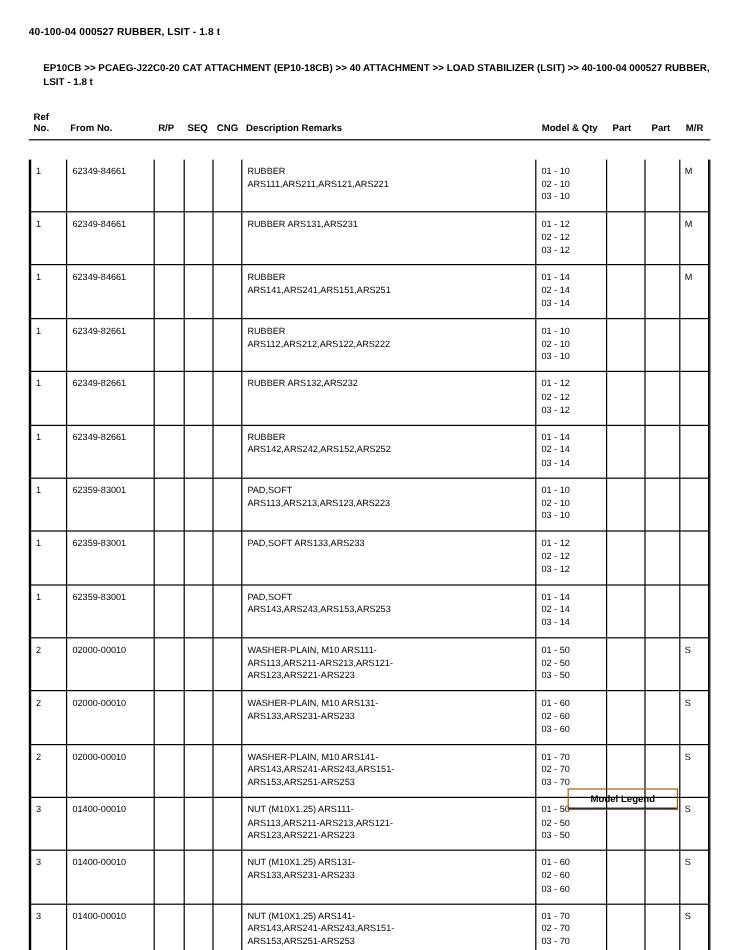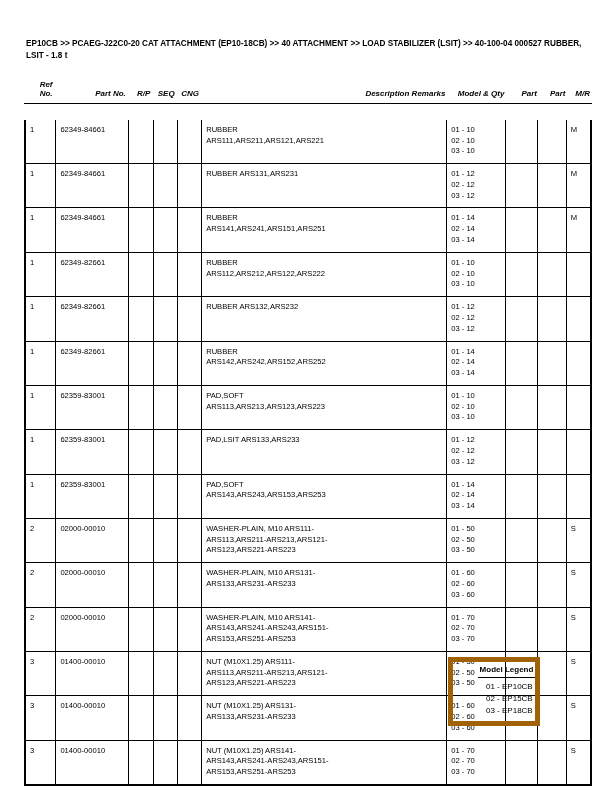"40-100-04 000527 RUBBER, LSIT -" div.doc-title { html: none -> <div>40-100-04 000527 RUBBER, LSIT - 1.8 t</div> }
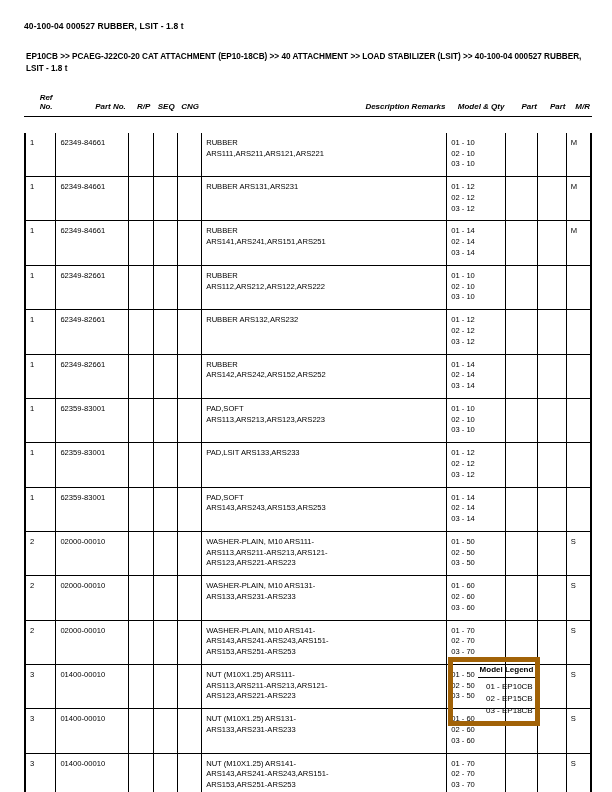"EP10CB >> PCAEG-J22C0-20 CAT ATTACHMENT" .breadcrumb { margin: 20px 0 0 6px -> 20px 0 0 16px }
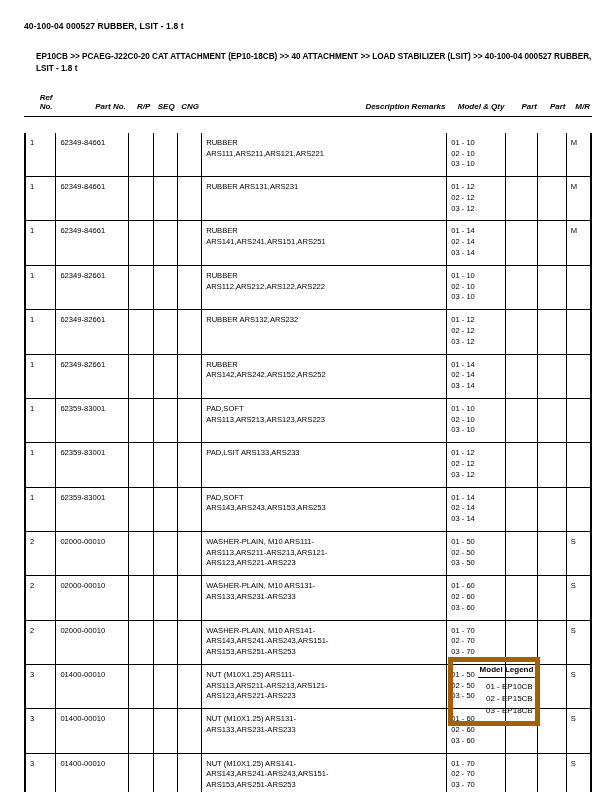"Ref No." .head-table th { font-style: italic -> none; text-align: right -> left }
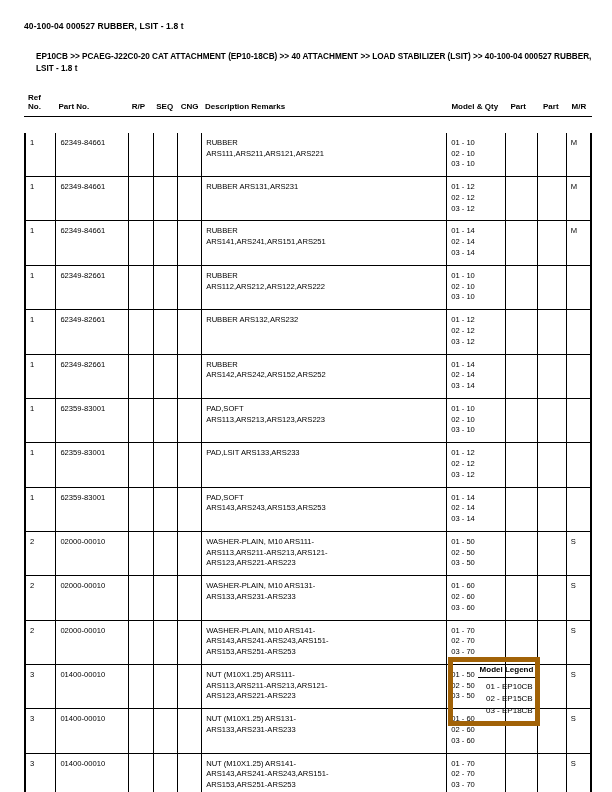"Part No." th.col-part { text: Part -> From }
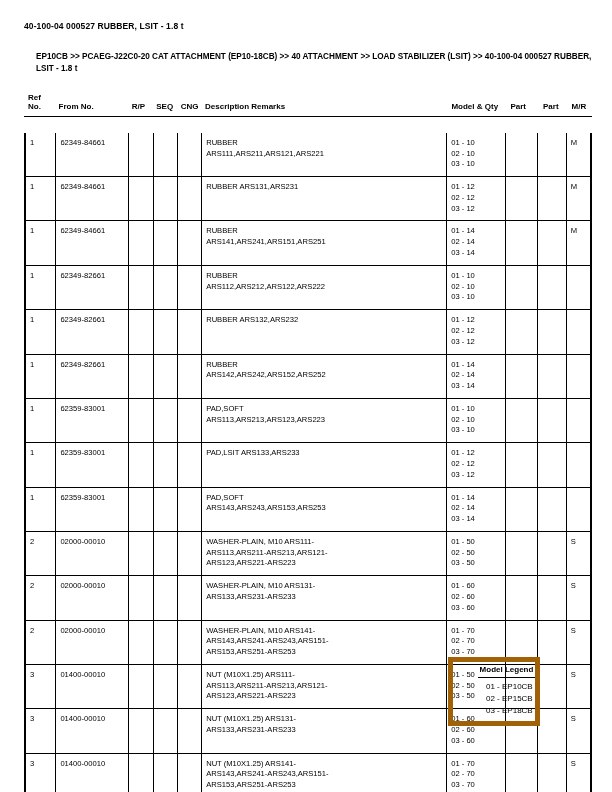"PAD,LSIT ARS133,ARS233" td.col-desc { text: PAD,LSIT -> PAD,SOFT }
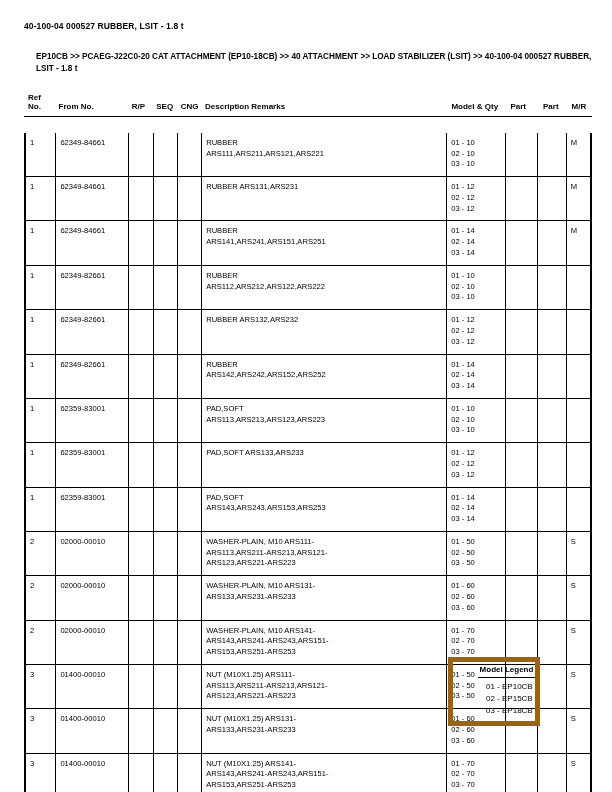"Model Legend" .legend { border: 5px solid #a16207 -> 1px solid #a16207; left: 448px -> 473px; padding-left: 25px -> none }
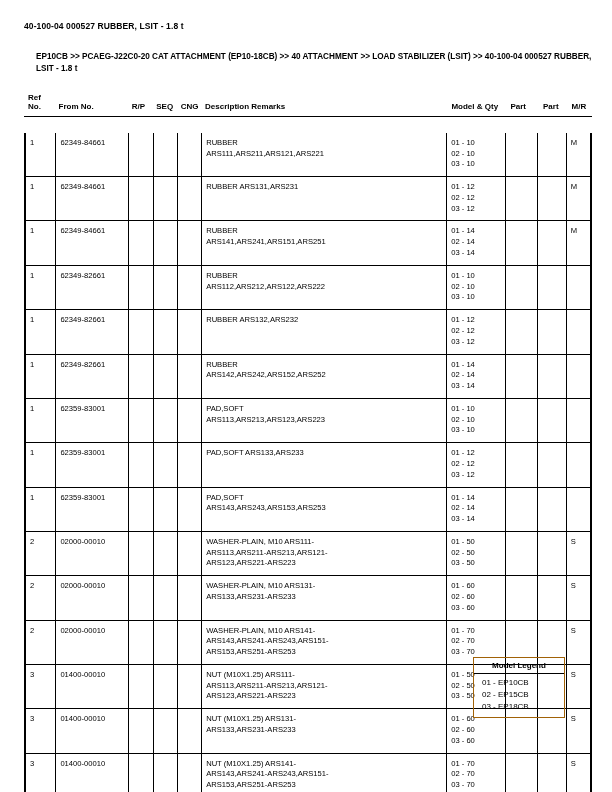"01 - EP10CB" div.legend-body { html: <div> <div>01 - EP10CB</div> <div>02 - EP15CB</div> <div>03 - EP18CB</div> </div> -> none }
